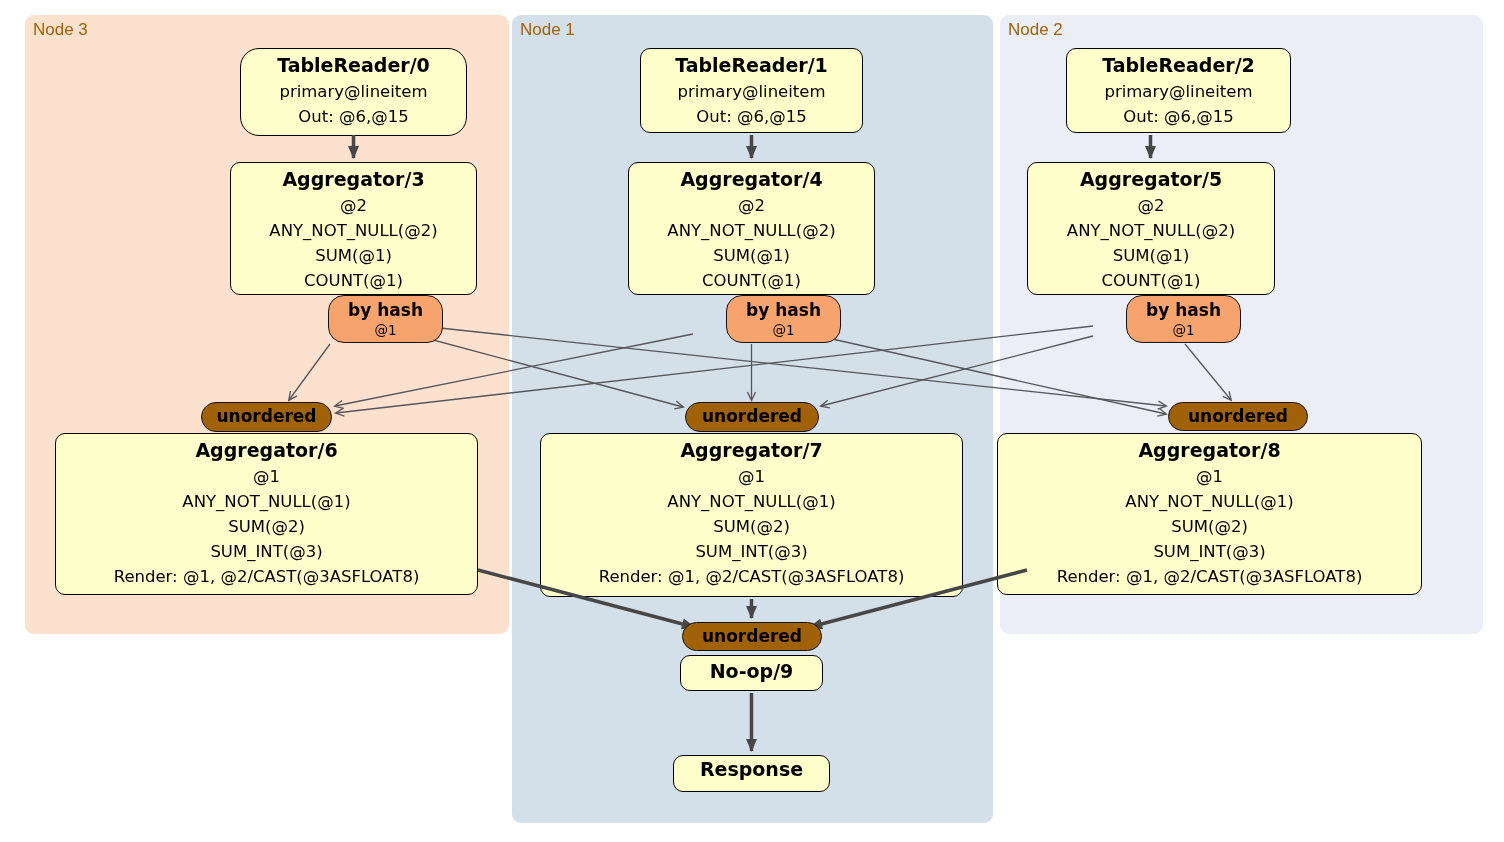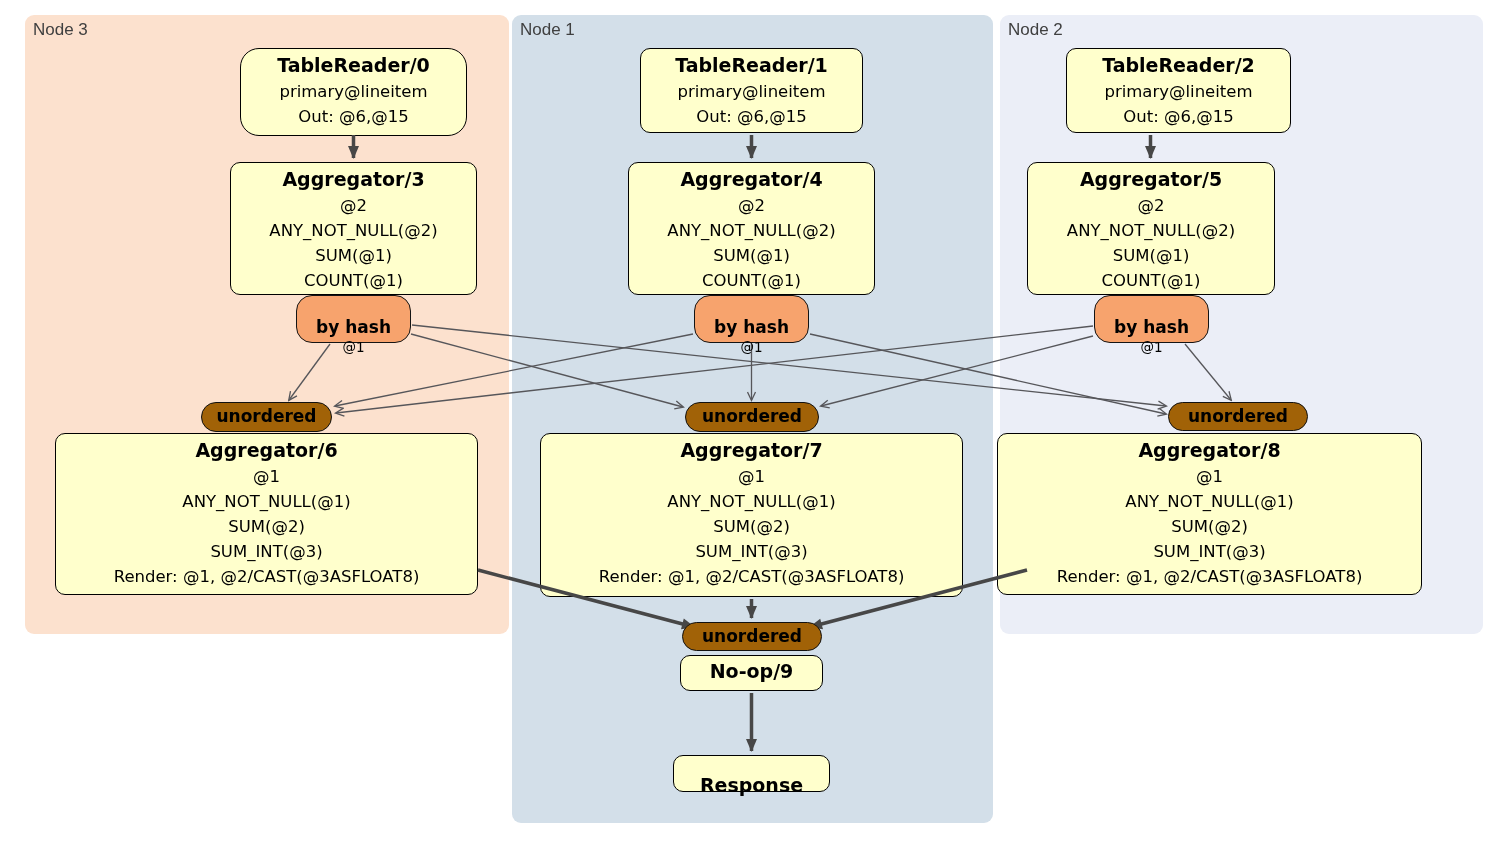"Node 3" .region-label { color: #404040 -> #a16207 }
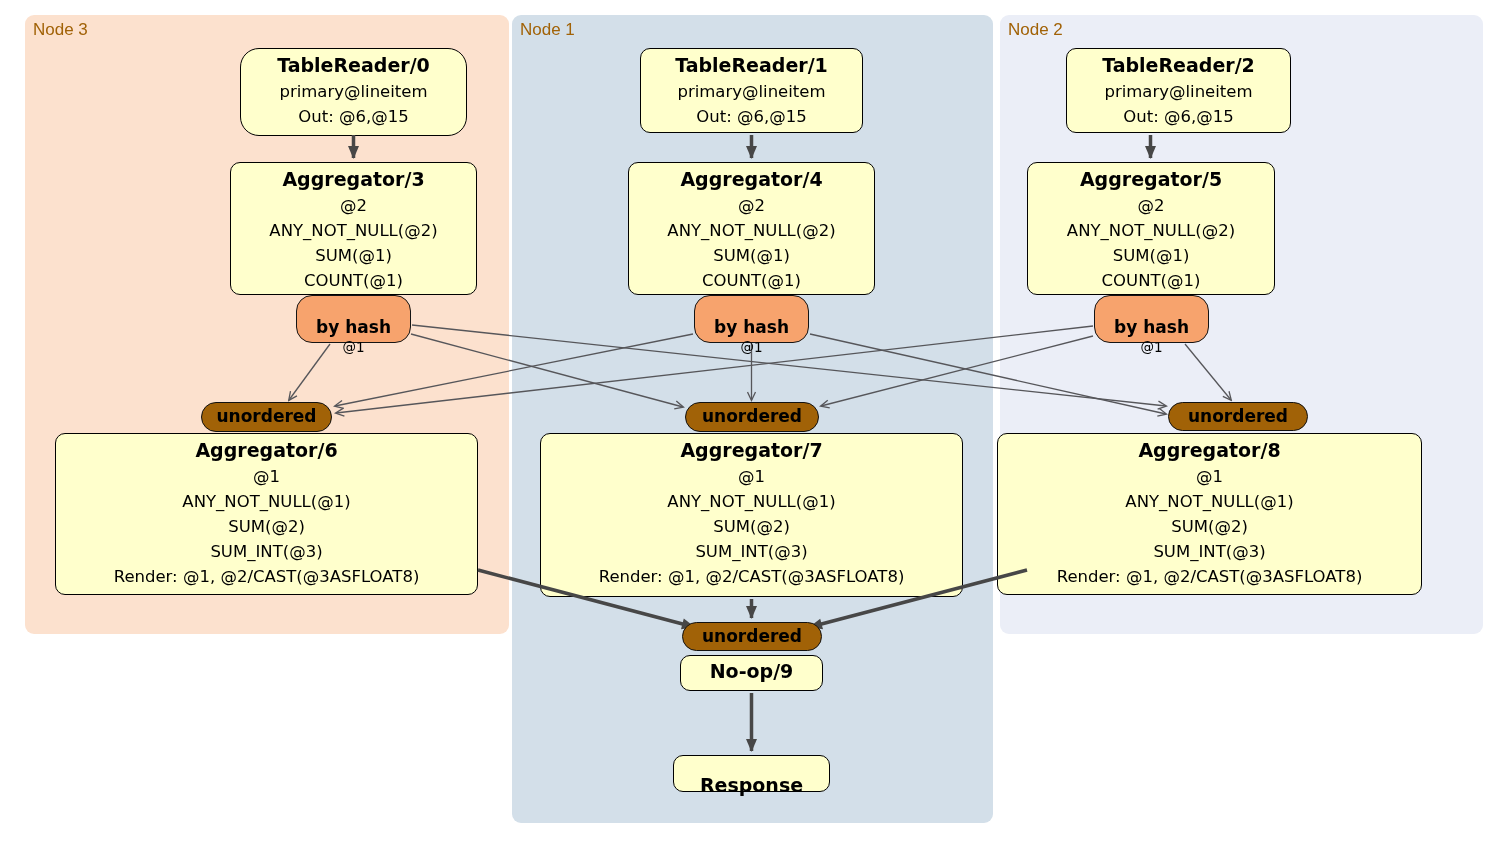"by hash" .router { margin-left: none -> 32px; padding-top: 20px -> 3px }
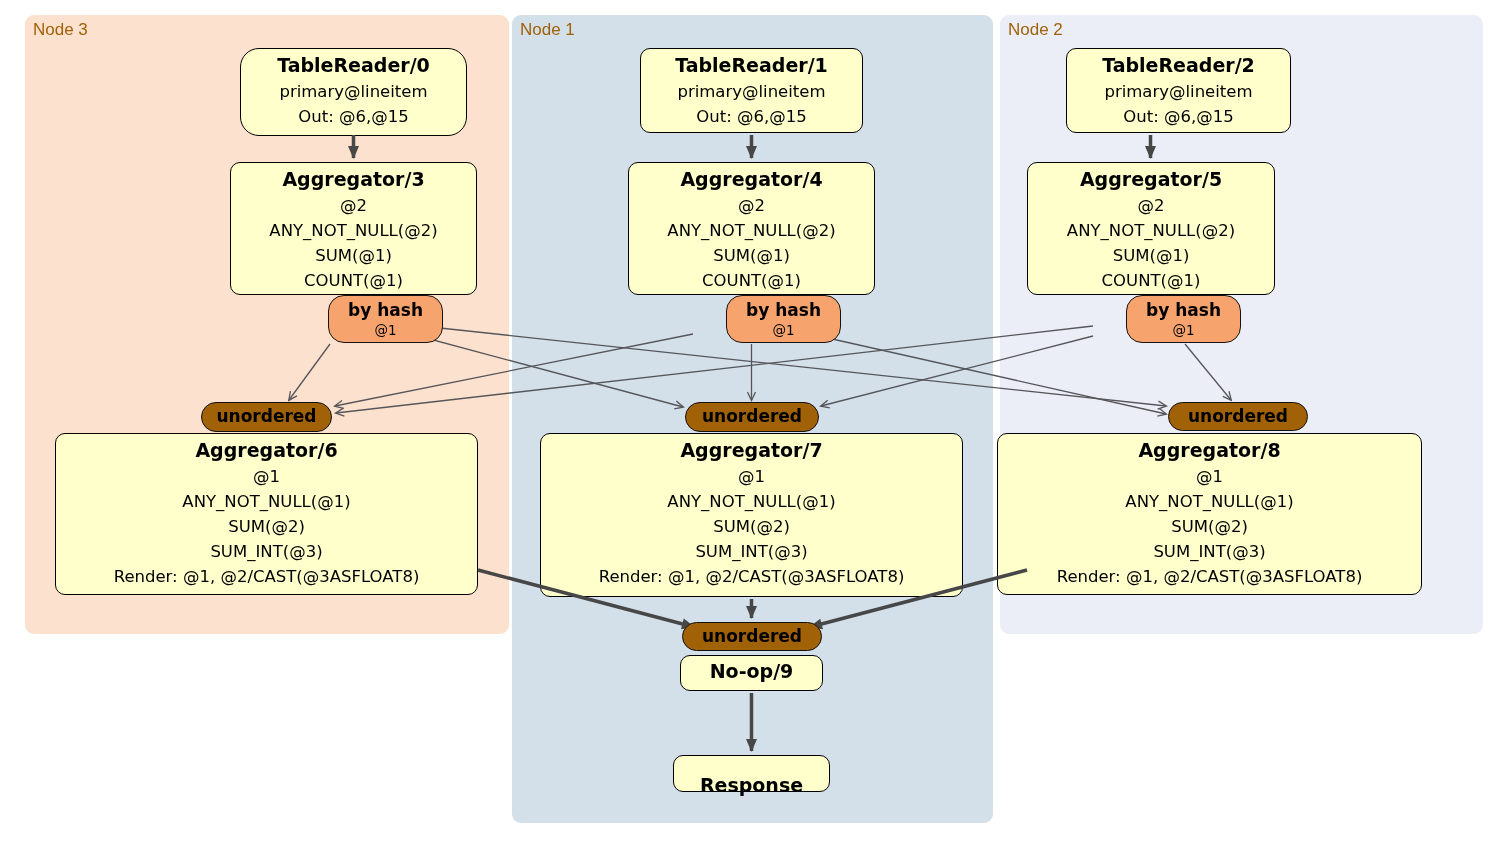"Response" #response { padding-top: 16px -> 0 }
